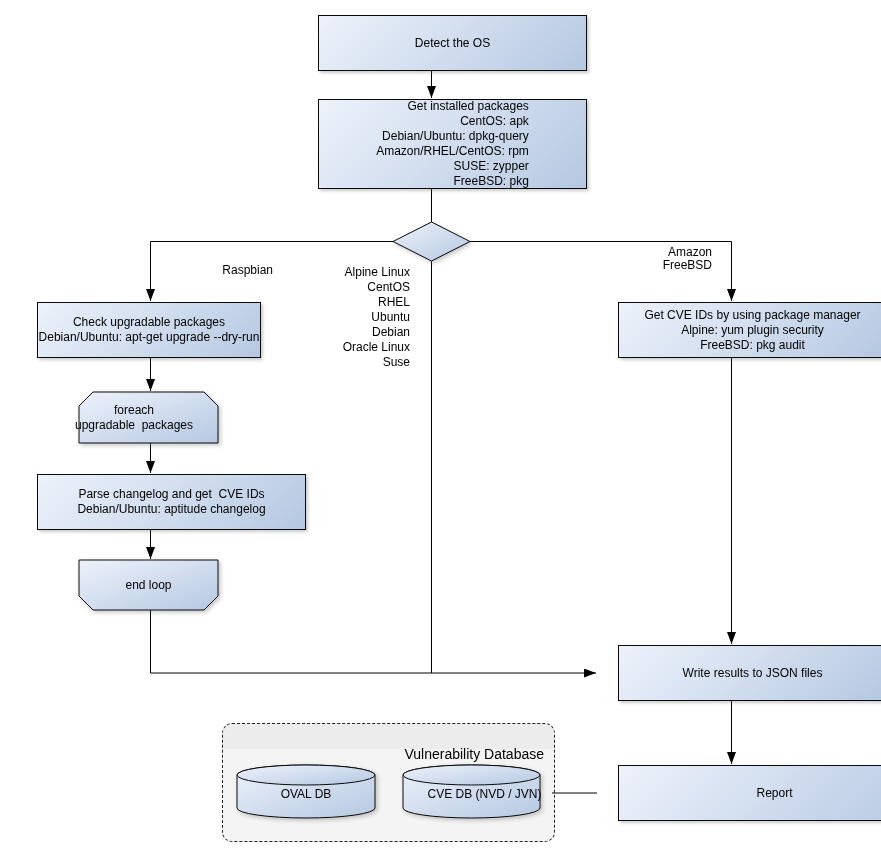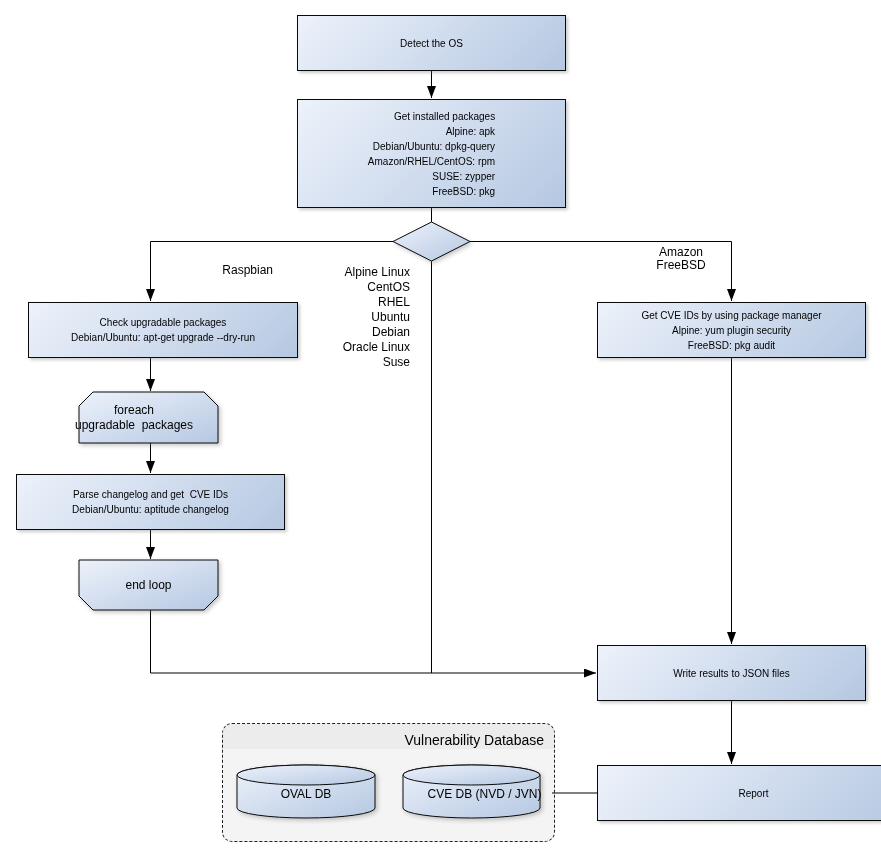"Detect the OS" .node { font-size: 10px -> 12px; margin-left: none -> 21px }
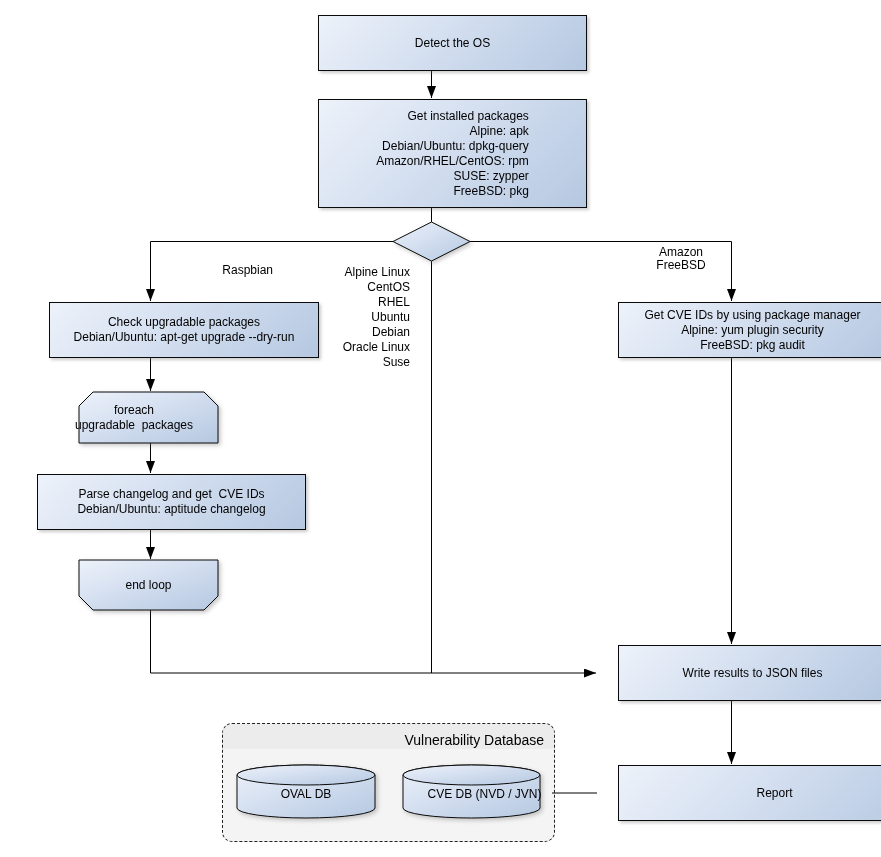"Get installed packages" div.node { height: 109px -> 90px }
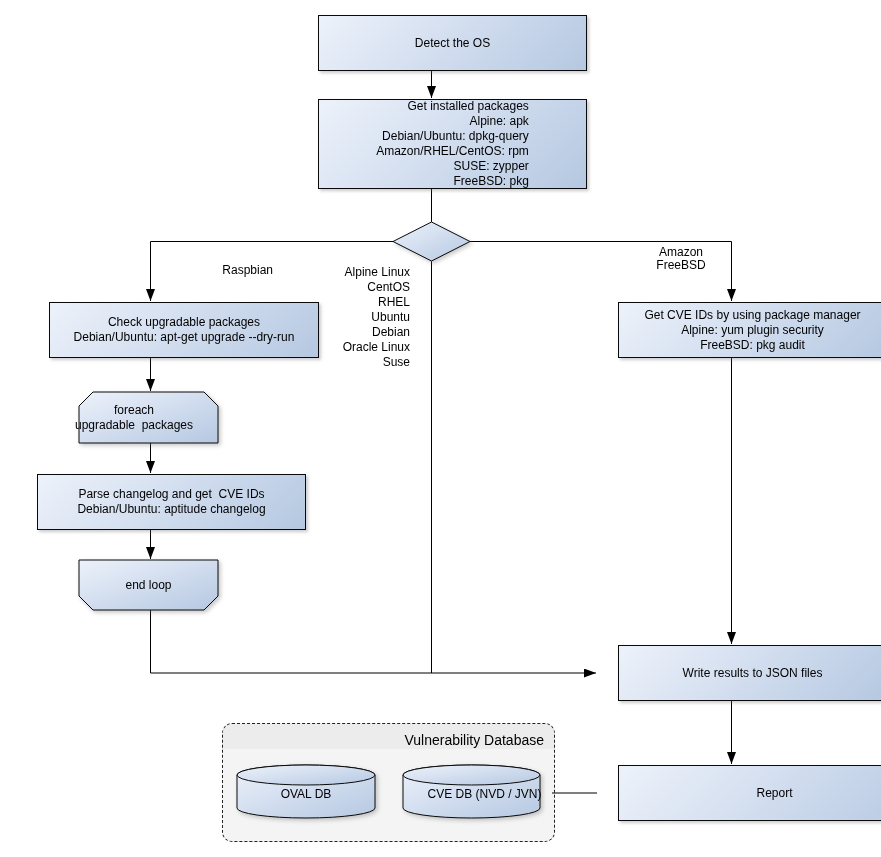"Alpine: apk" span { text: Alpine -> CentOS }
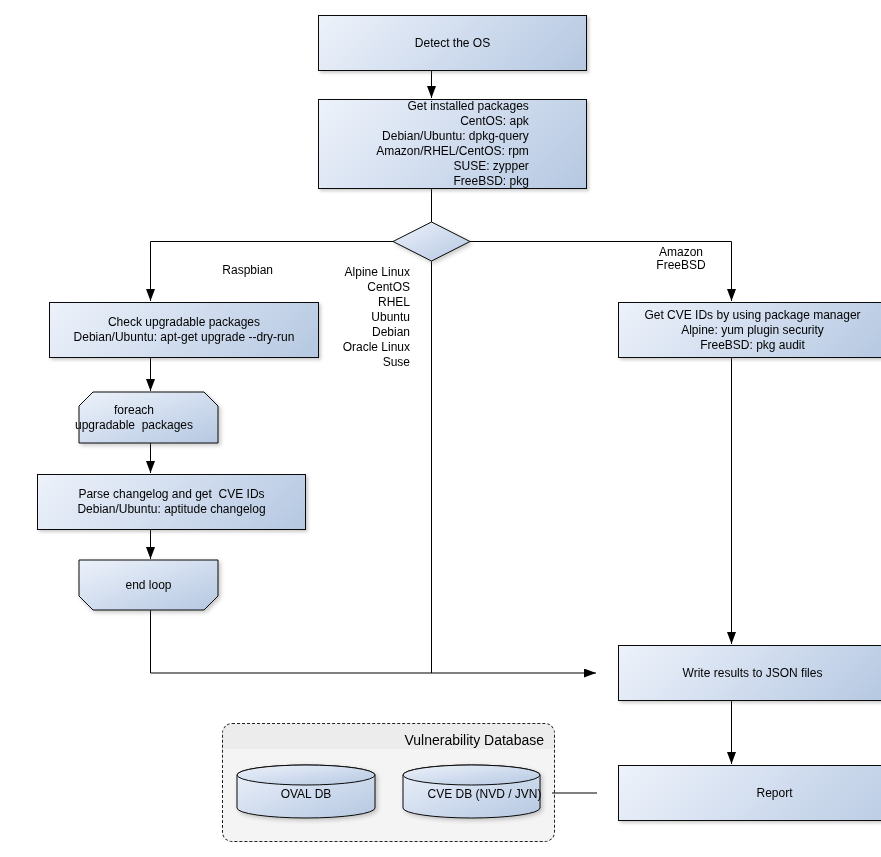"Amazon" div.free-label { text-align: center -> right }
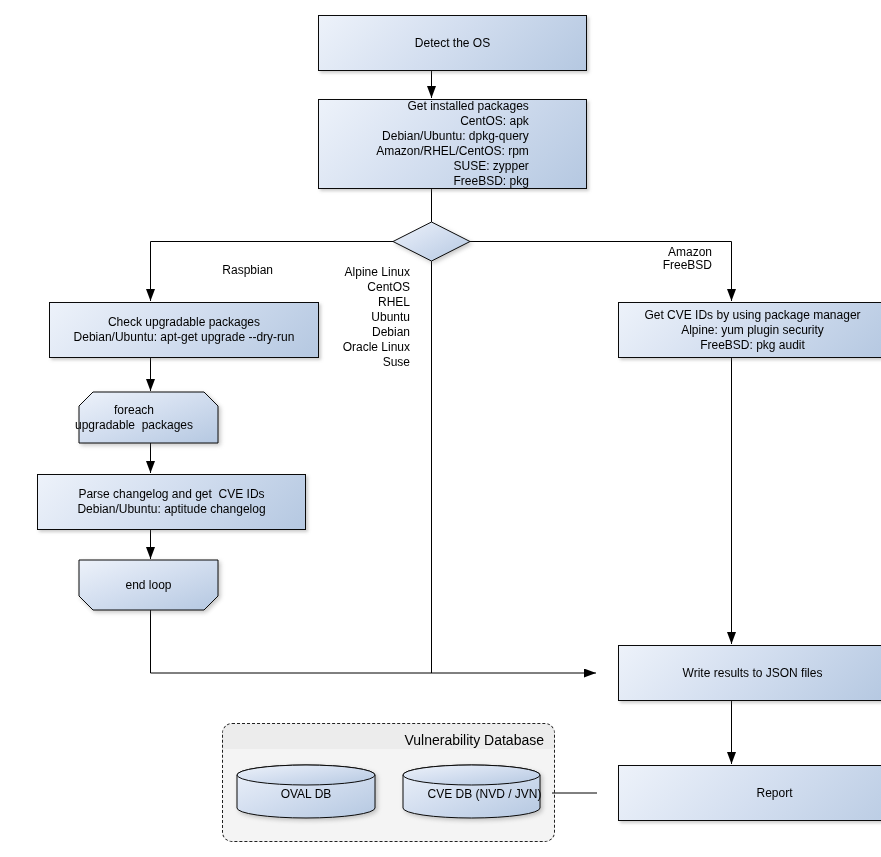"Check upgradable packages" div.node { left: 28px -> 16px; width: 270px -> 224px }
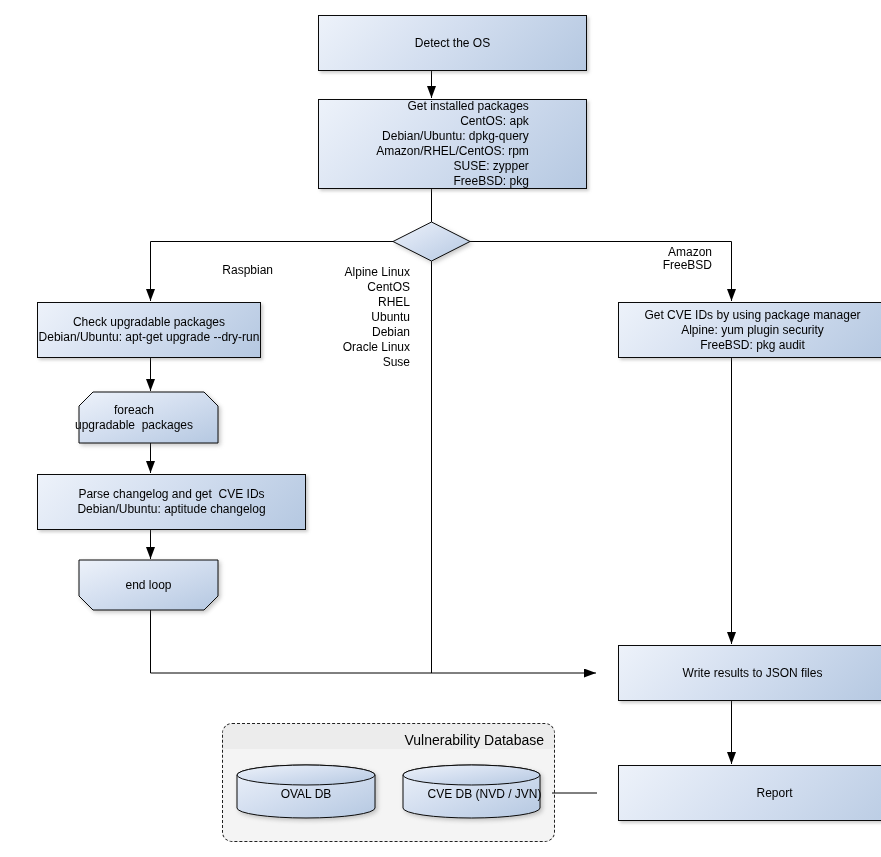"Vulnerability Database" .group-title { padding: 8px 10px 0 0 -> 22px 10px 0 0 }
